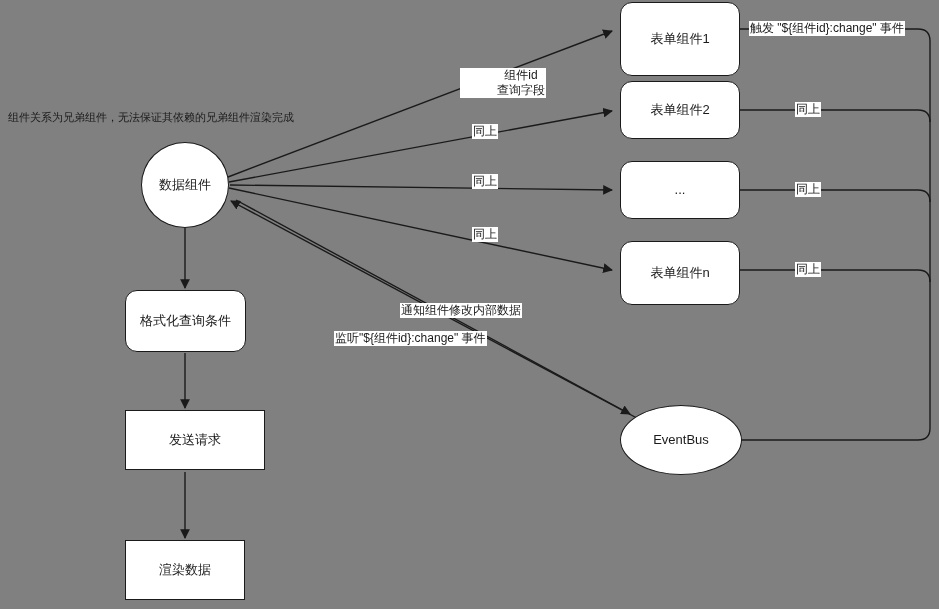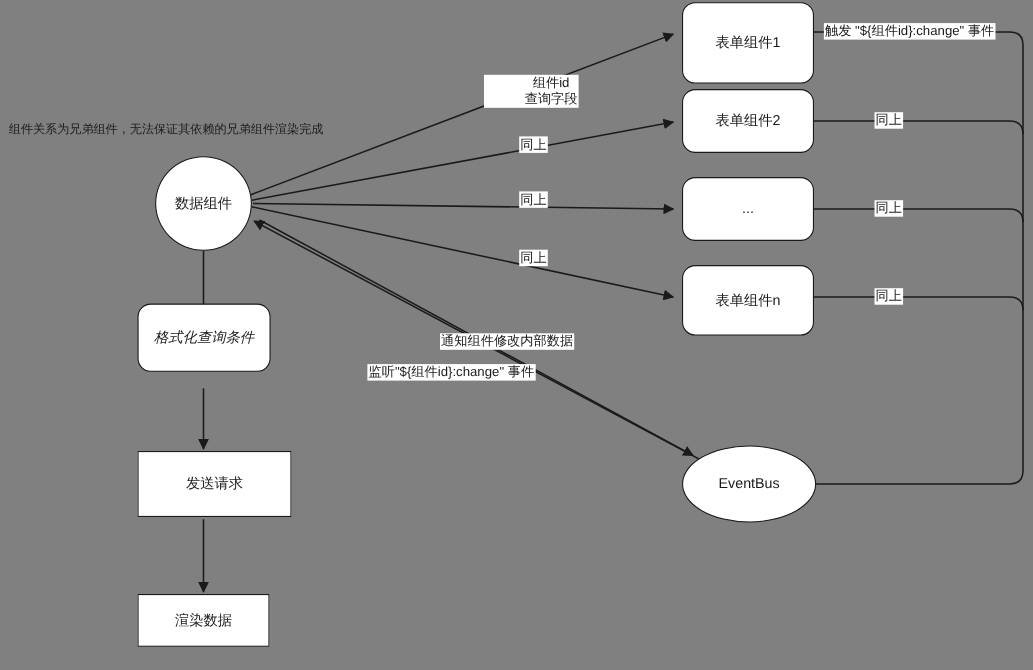"组件id" div.edge-label { left: 440px -> 460px }
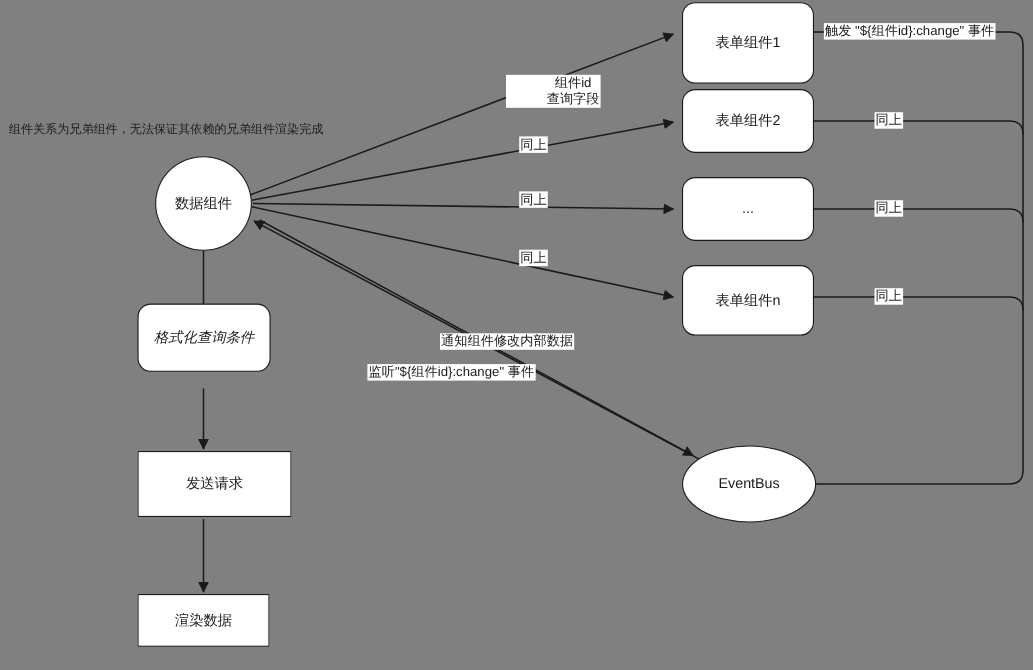"格式化查询条件" div.node { font-style: italic -> none; top: 276px -> 290px }
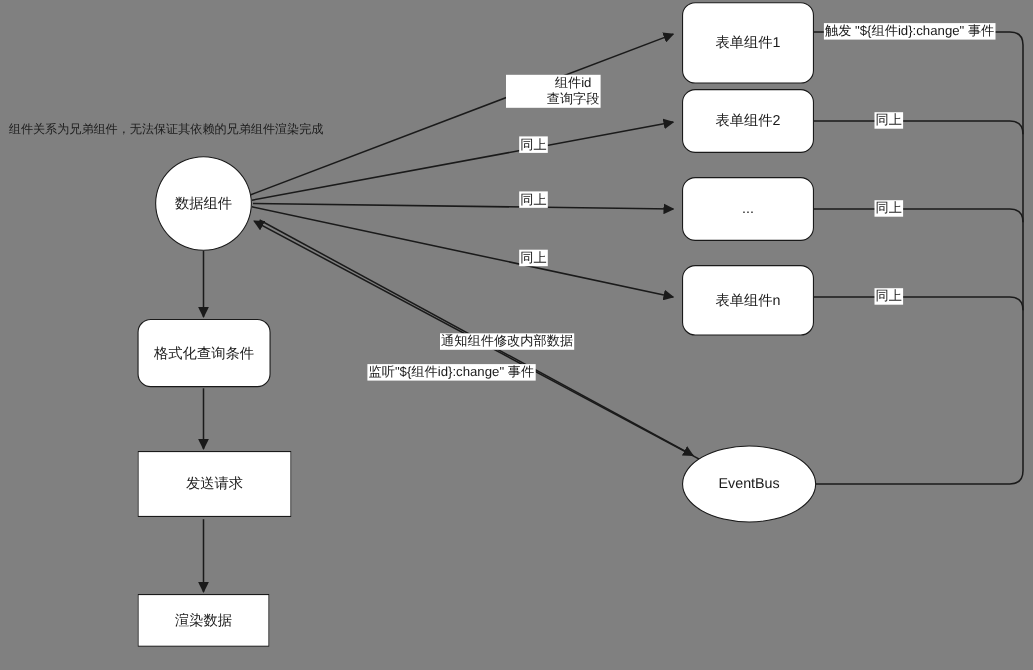"渲染数据" div.node { height: 48px -> 60px }
